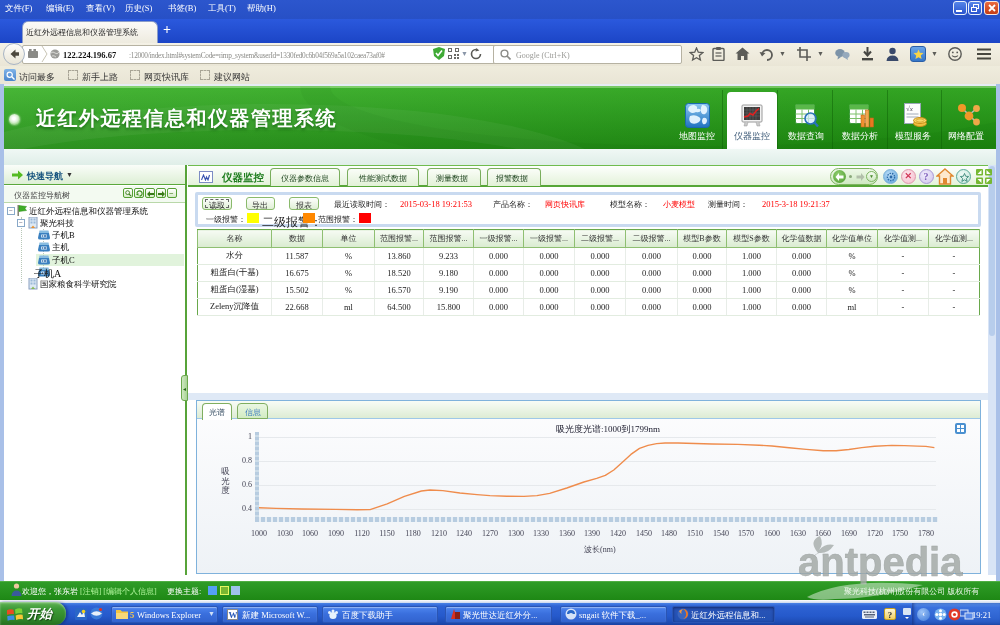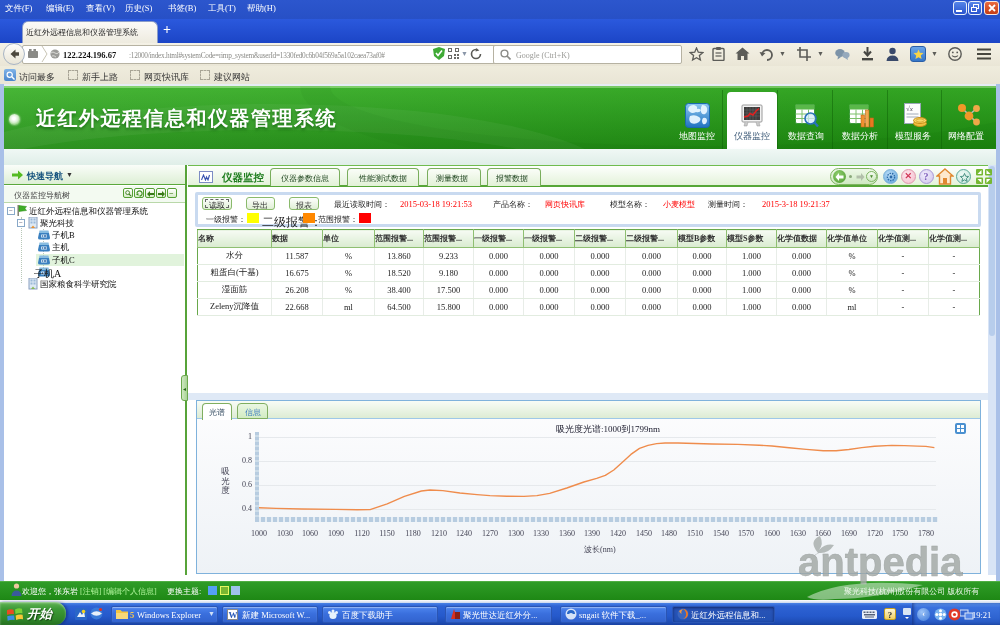"名称" #tbl th { font-weight: bold -> normal; text-align: left -> center }
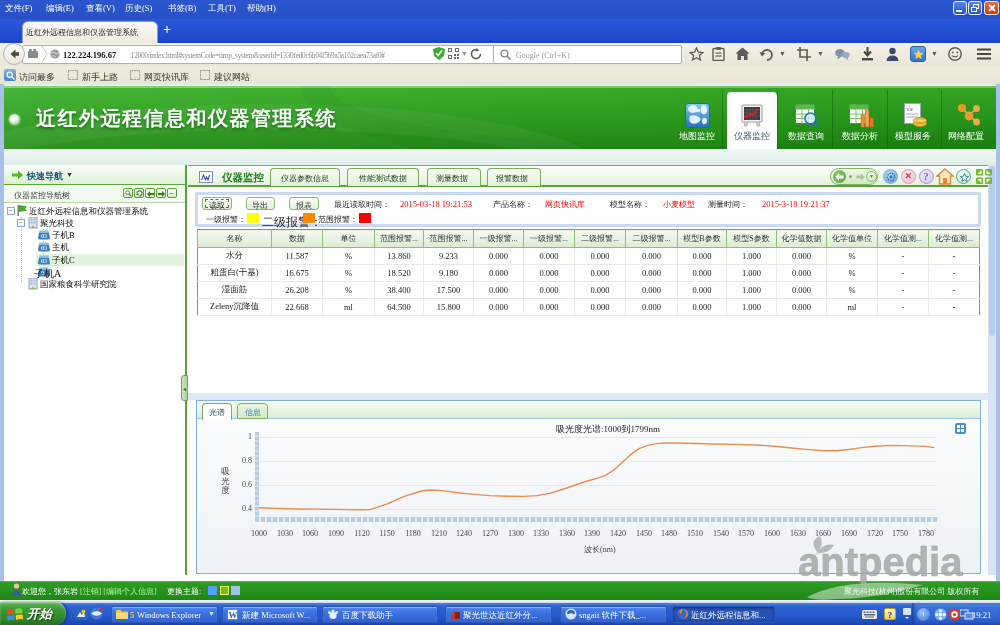"粗蛋白(湿基)" tr { html: none -> <tr> <td>粗蛋白(湿基)</td> <td>15.502</td> <td>%</td> <td>16.570</td> <td>9.190</td> <td>0.000</td> <td>0.000</td> <td>0.000</td> <td>0.000</td> <td>0.000</td> <td>1.000</td> <td>0.000</td> <td>%</td> <td>-</td> <td>-</td> </tr> }
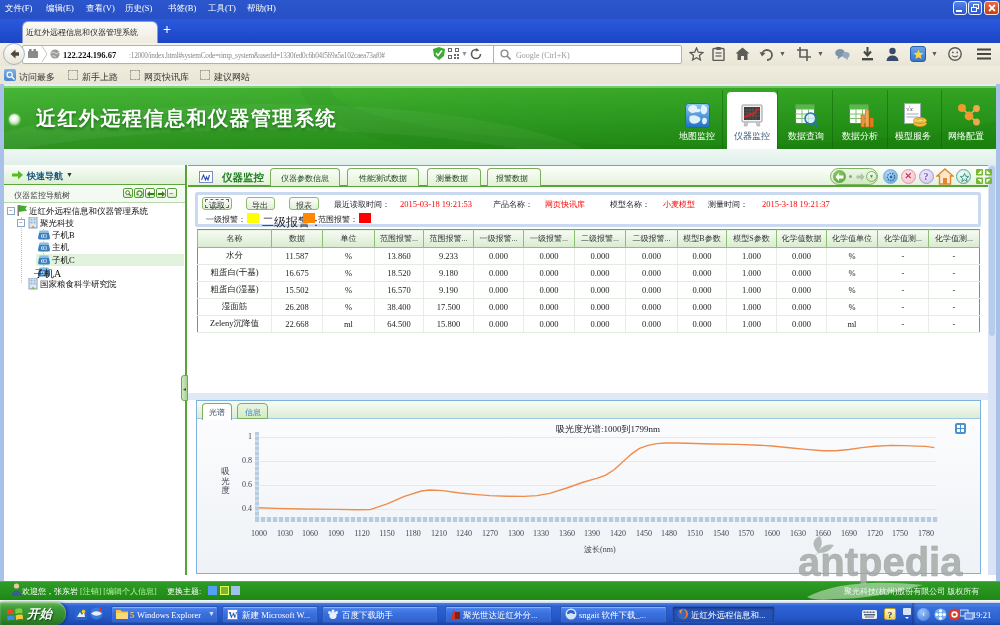"湿面筋" tr { html: <tr> <td>湿面筋</td> <td>26.208</td> <td>%</td> <td>38.400</td> <td>17.500</td> <td>0.000</td> <td>0.000</td> <td>0.000</td> <td>0.000</td> <td>0.000</td> <td>1.000</td> <td>0.000</td> <td>%</td> <td>-</td> <td>-</td> </tr> -> none }
